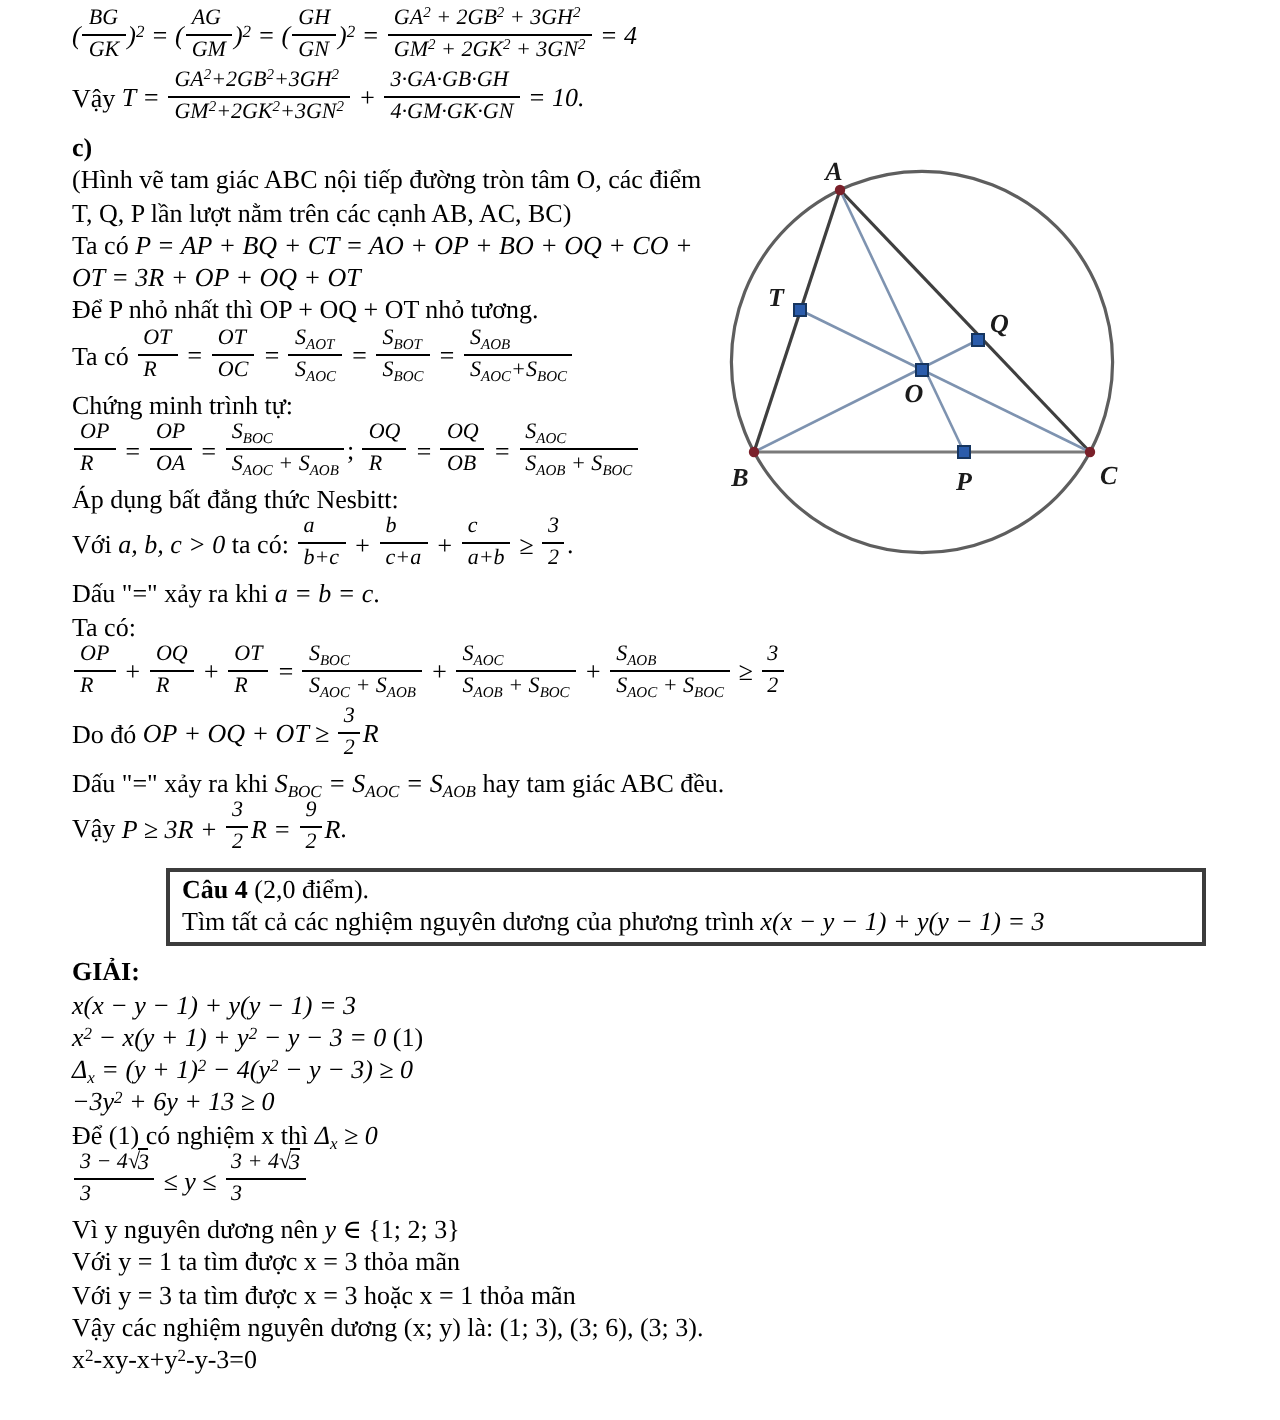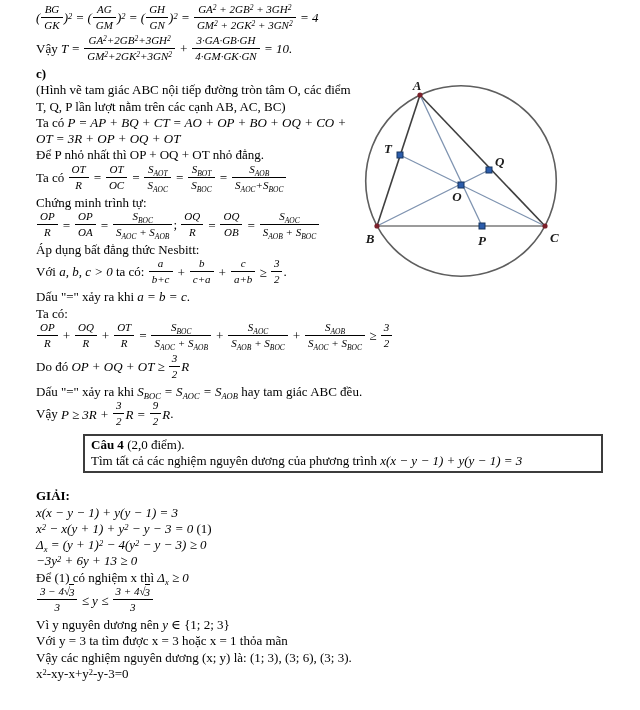"BG" .fr { text-align: center -> left }
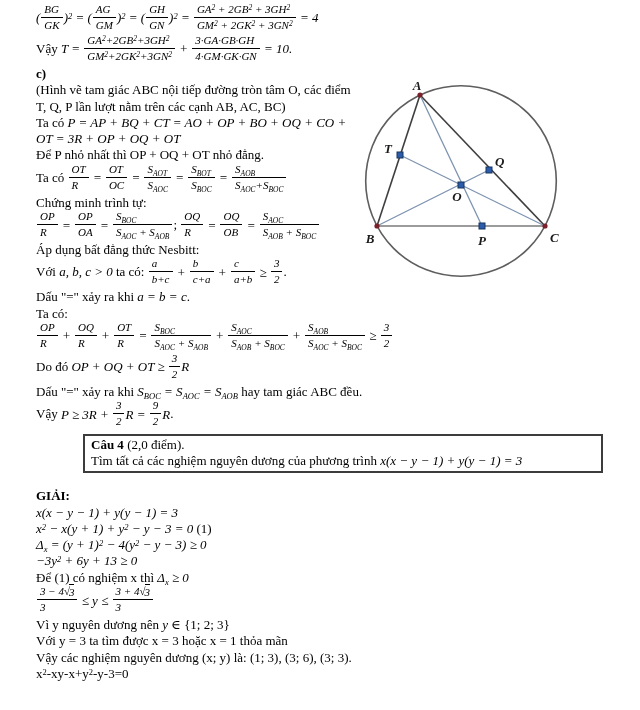"Để P nhỏ nhất thì" div.ln { text: đẳng -> tương }
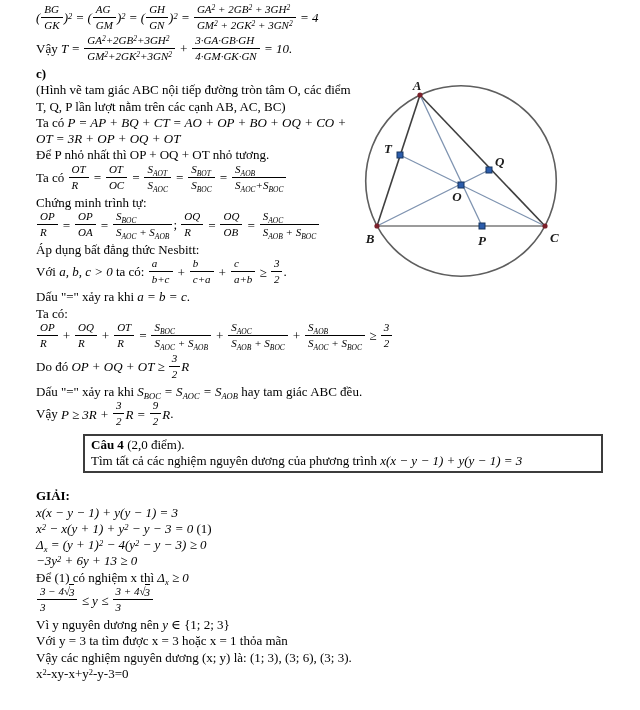"Câu 4 (2,0 điểm)." .qbox { margin: 3px 0 15px 47px -> 3px 0 5px 47px }
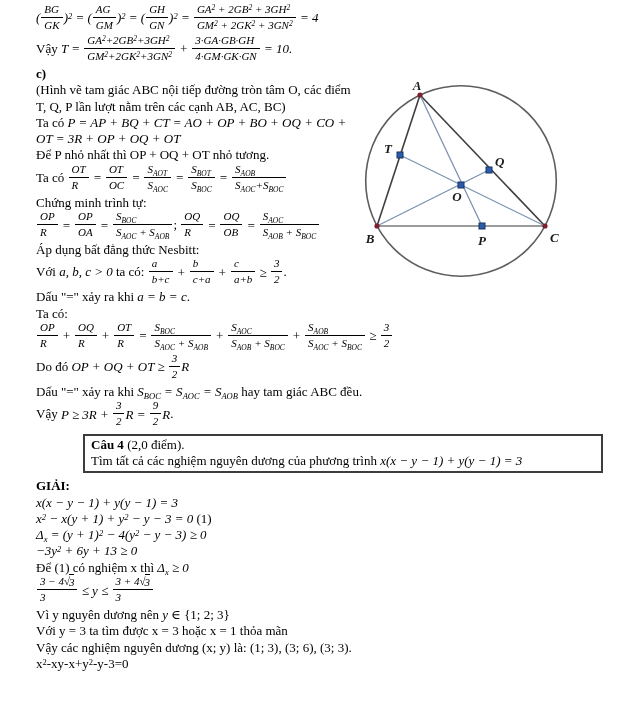"Với y = 1 ta" div.ln { html: none -> <div>Với y = 1 ta tìm được x = 3 thỏa mãn</div> }
